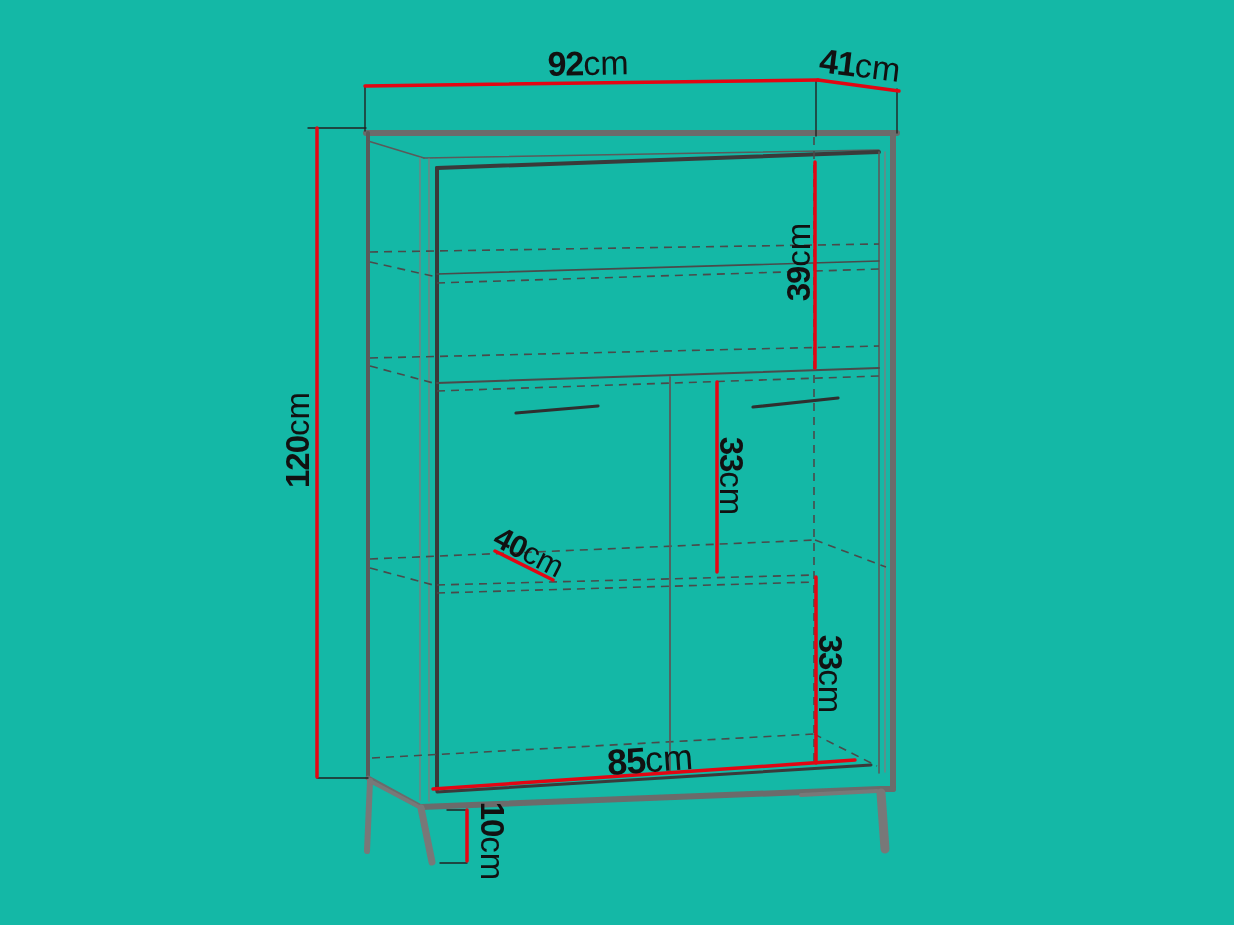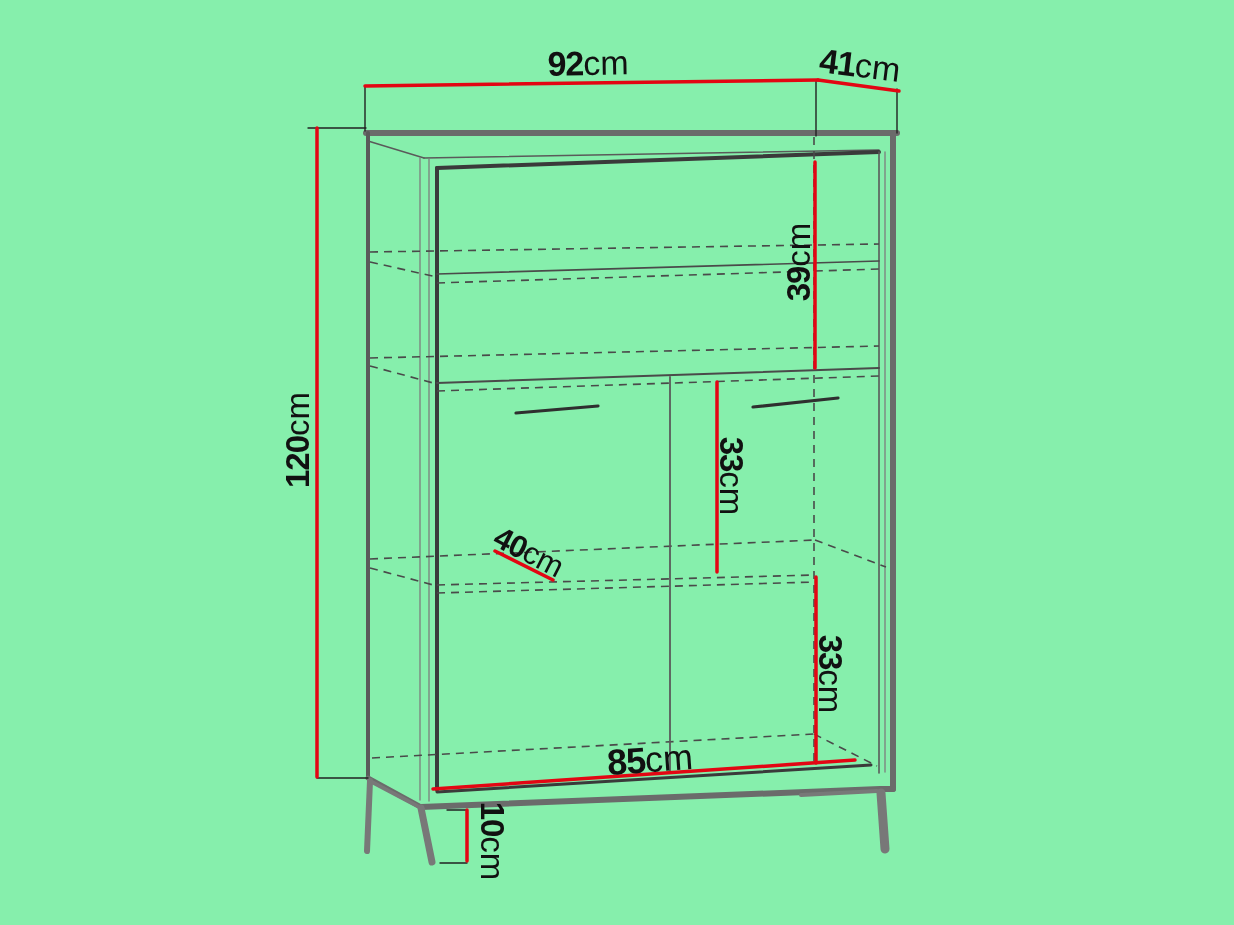"92cm" #stage { background: #86efac -> #14b8a6 }
